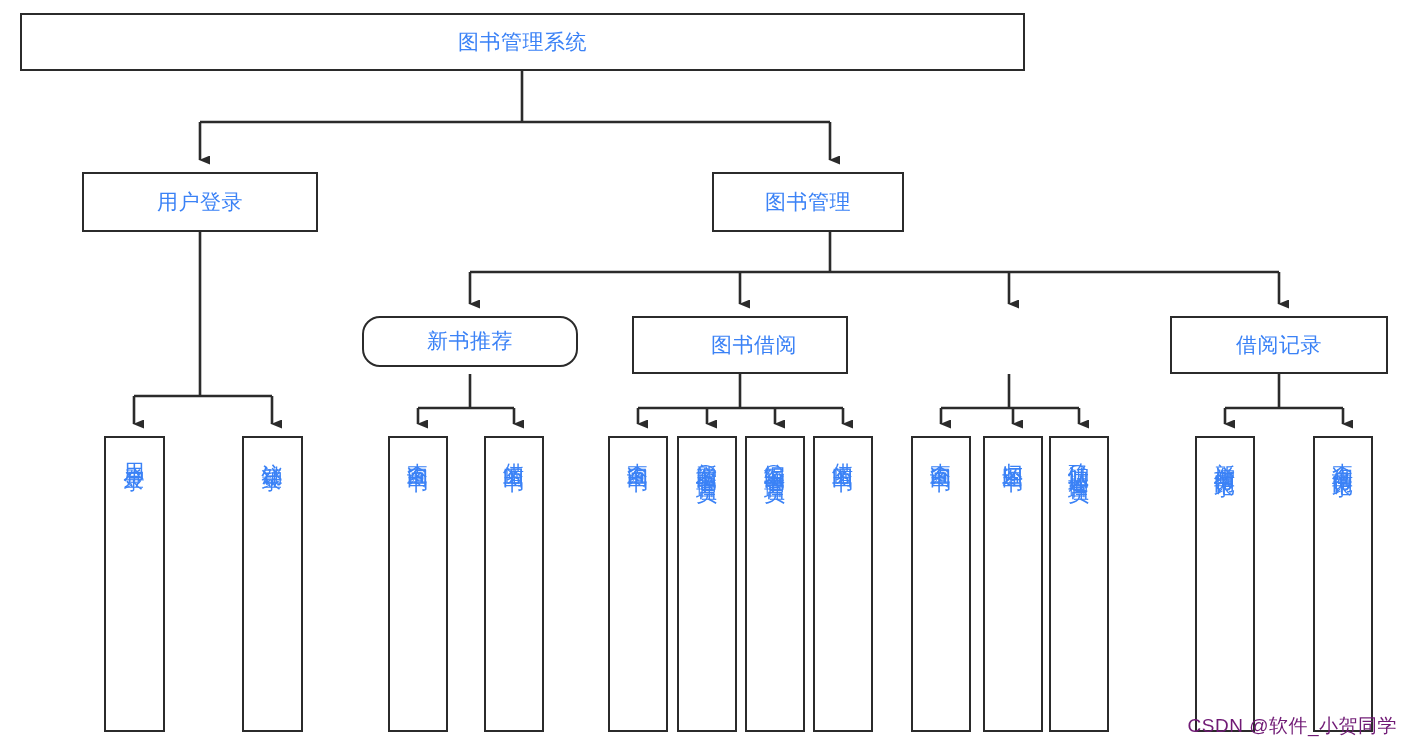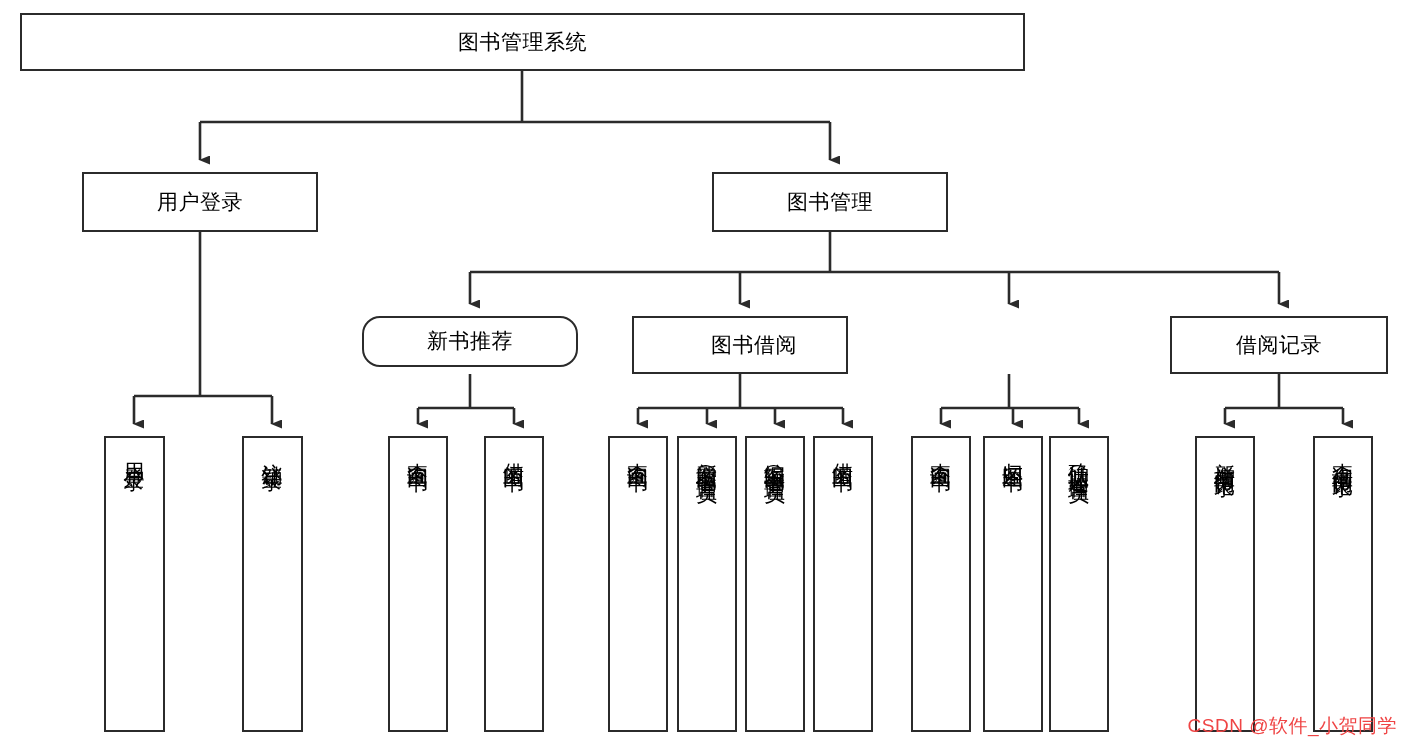"图书管理系统" .node .label { color: #000000 -> #3b82f6 }
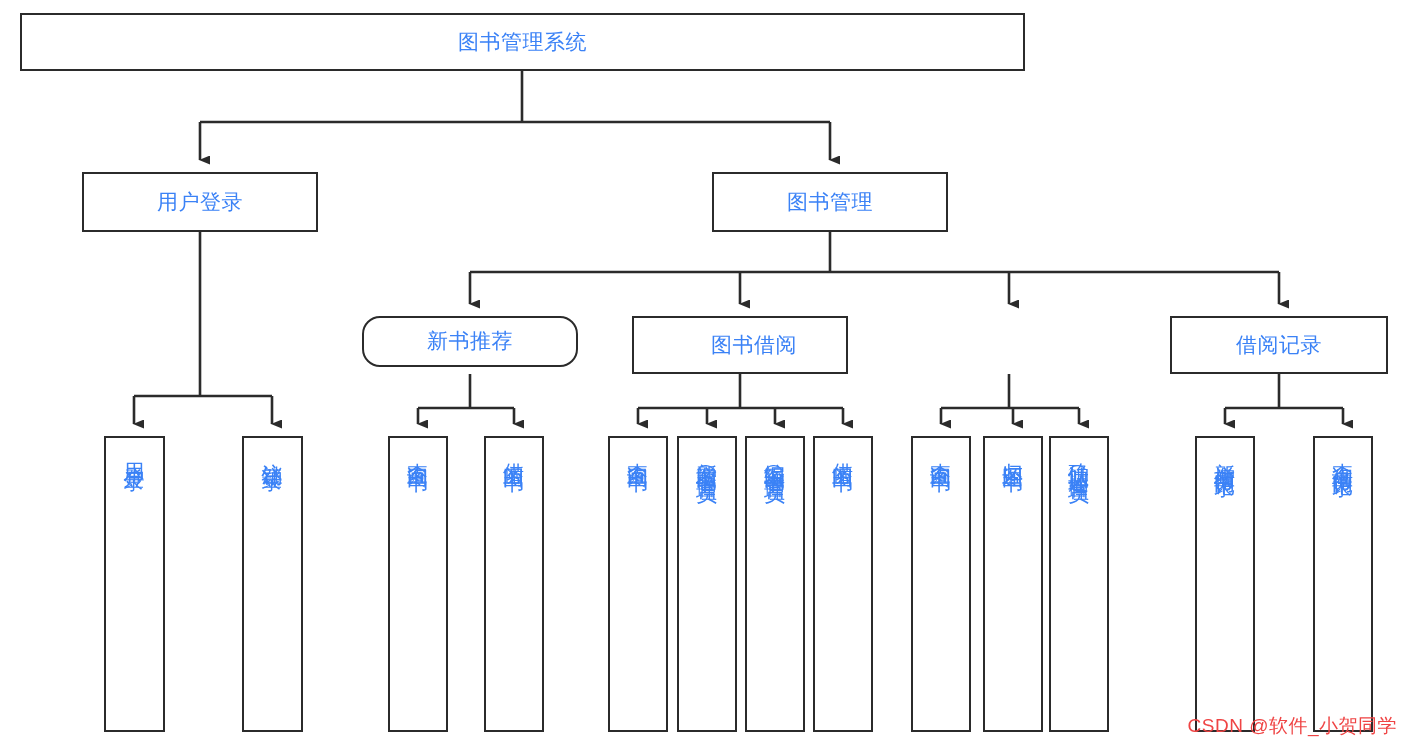"图书管理" div.node { width: 236px -> 192px }
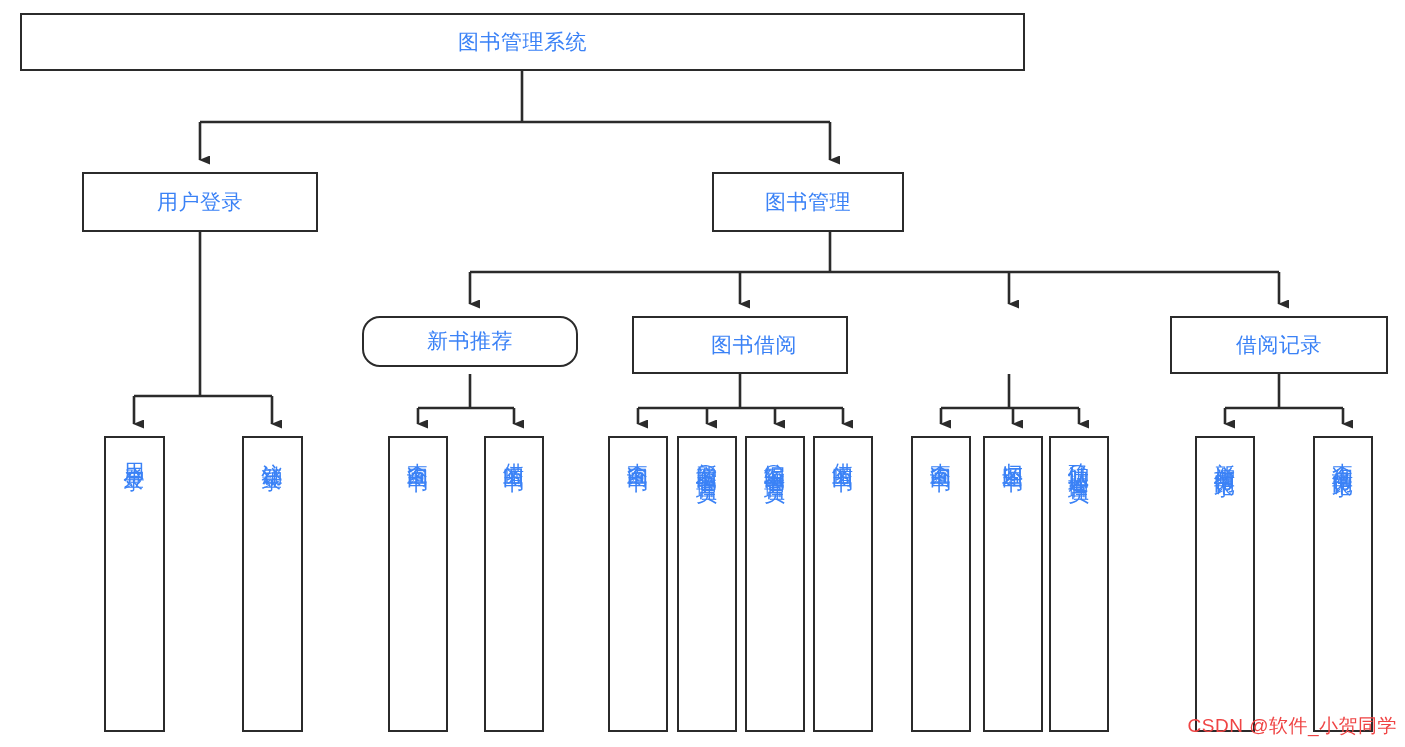"CSDN @软件_小贺同学" div.watermark { color: #ef4444 -> #701a75 }
